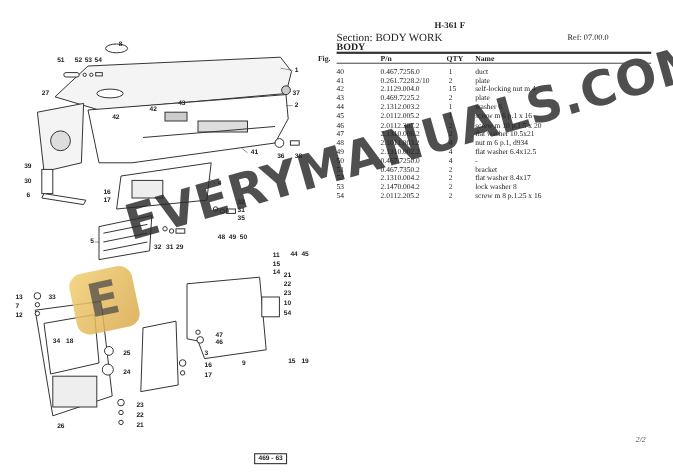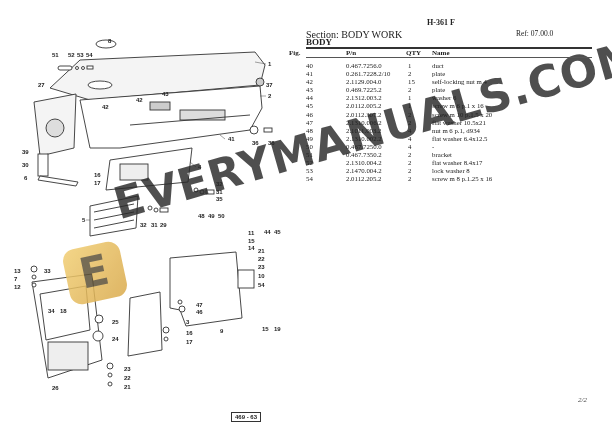"H-361 F" .doc-code { margin-left: 32px -> none }
